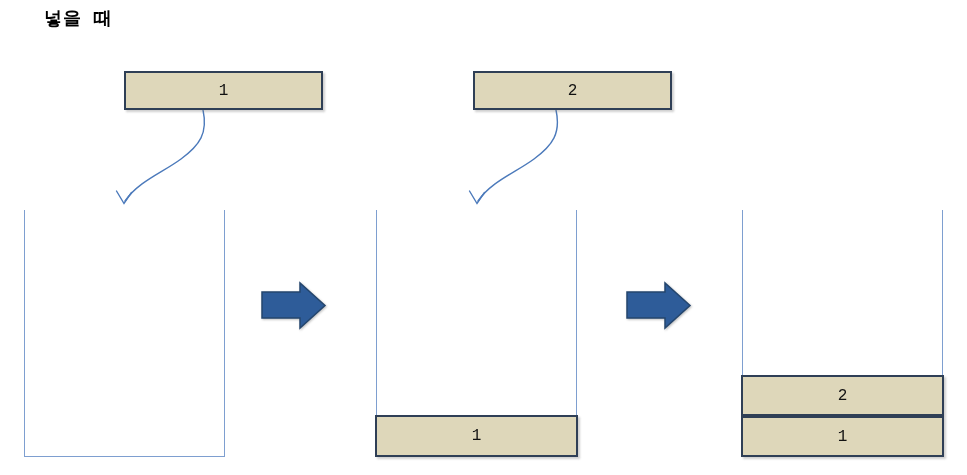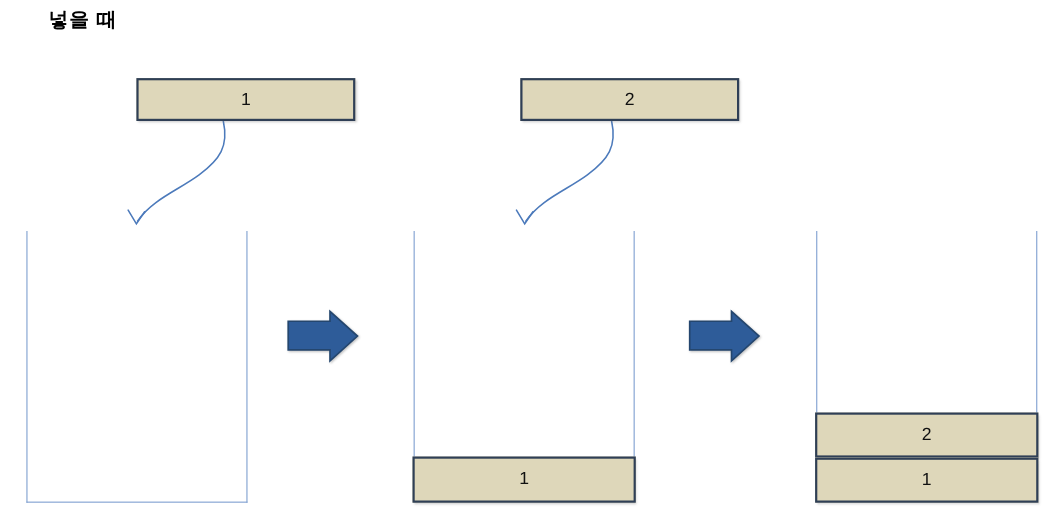"넣을 때" .canvas { font-family: Liberation Sans, sans-serif -> Liberation Mono, monospace }
